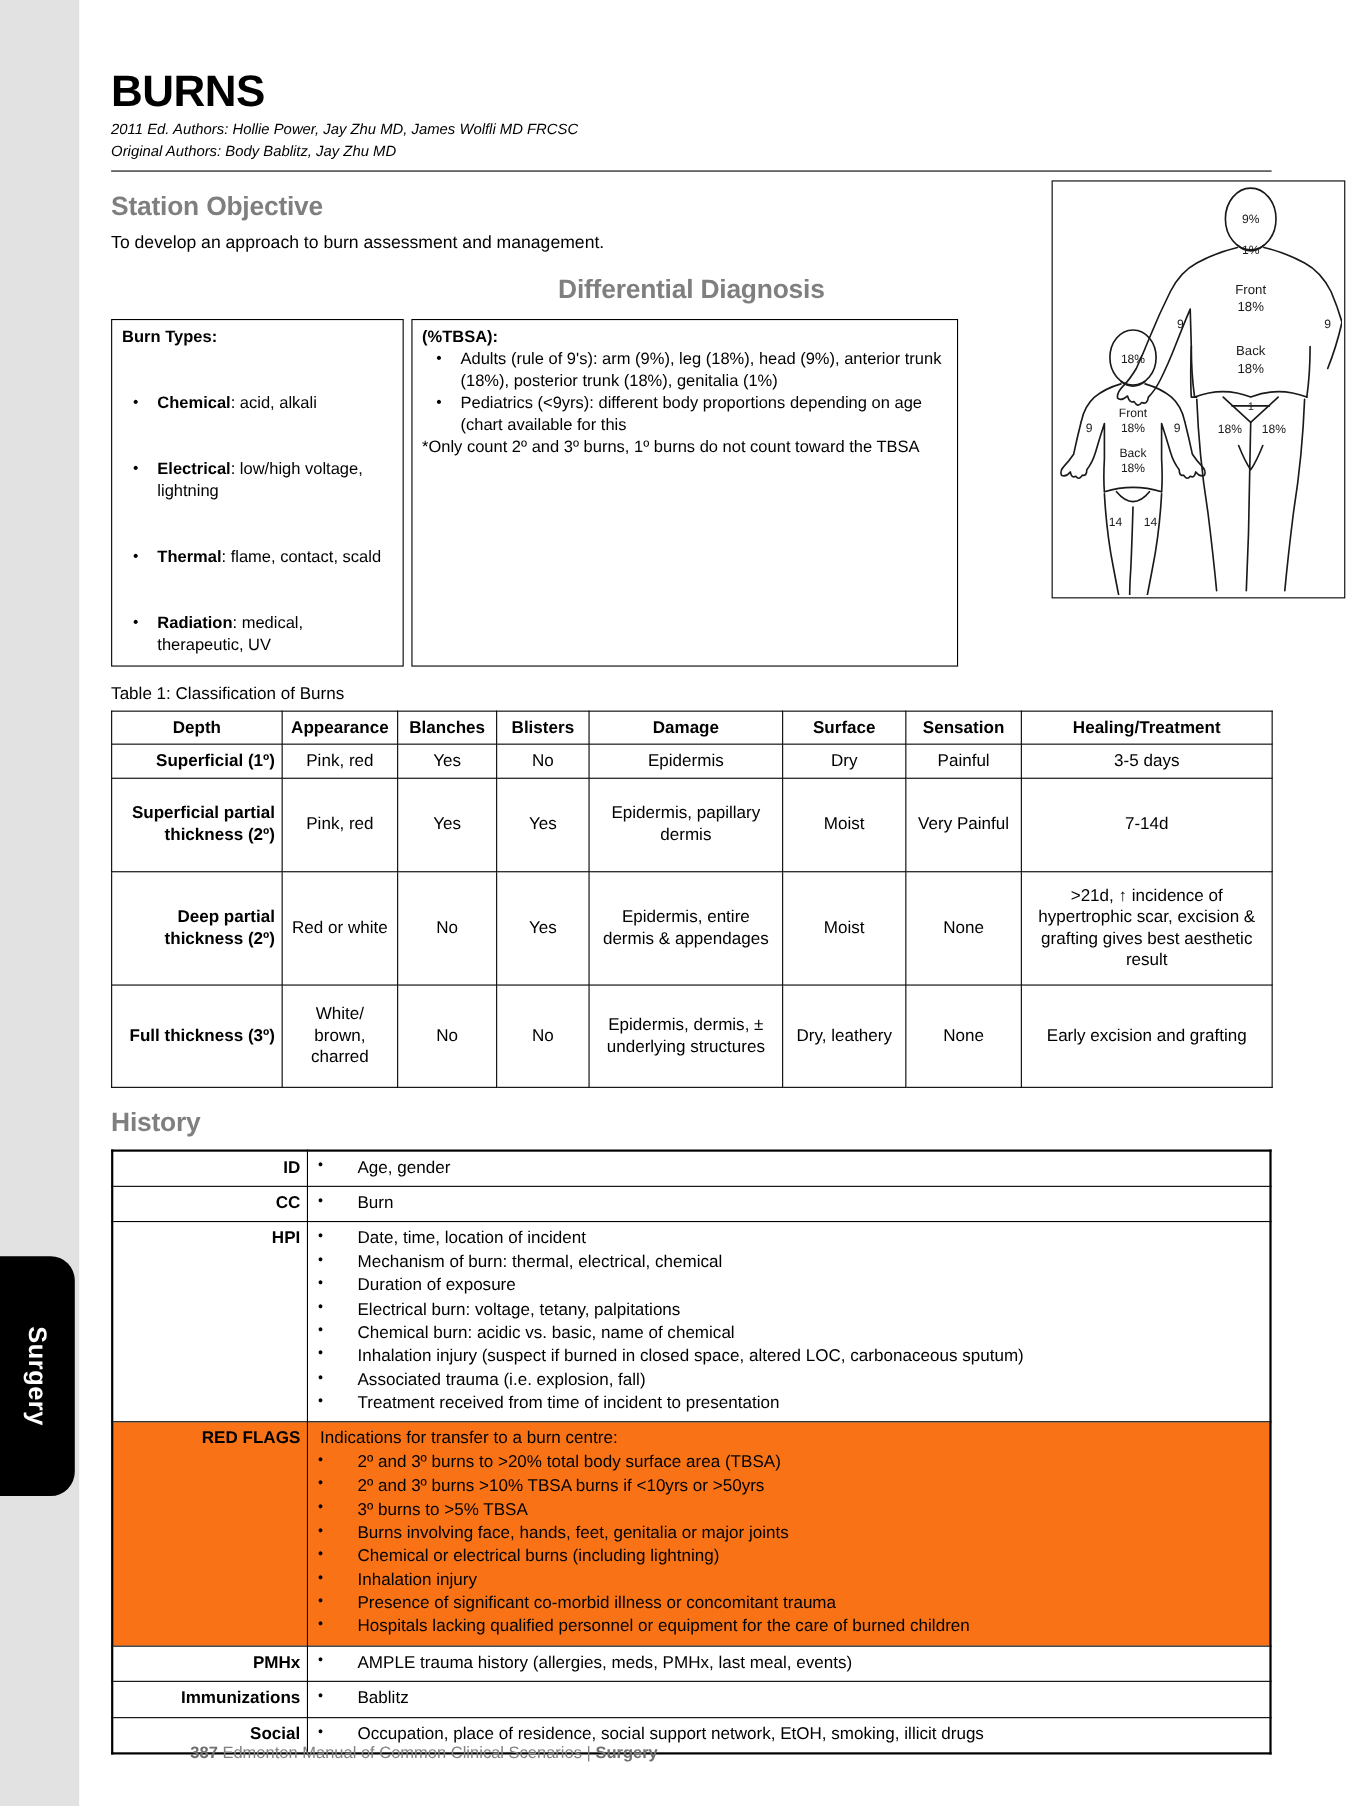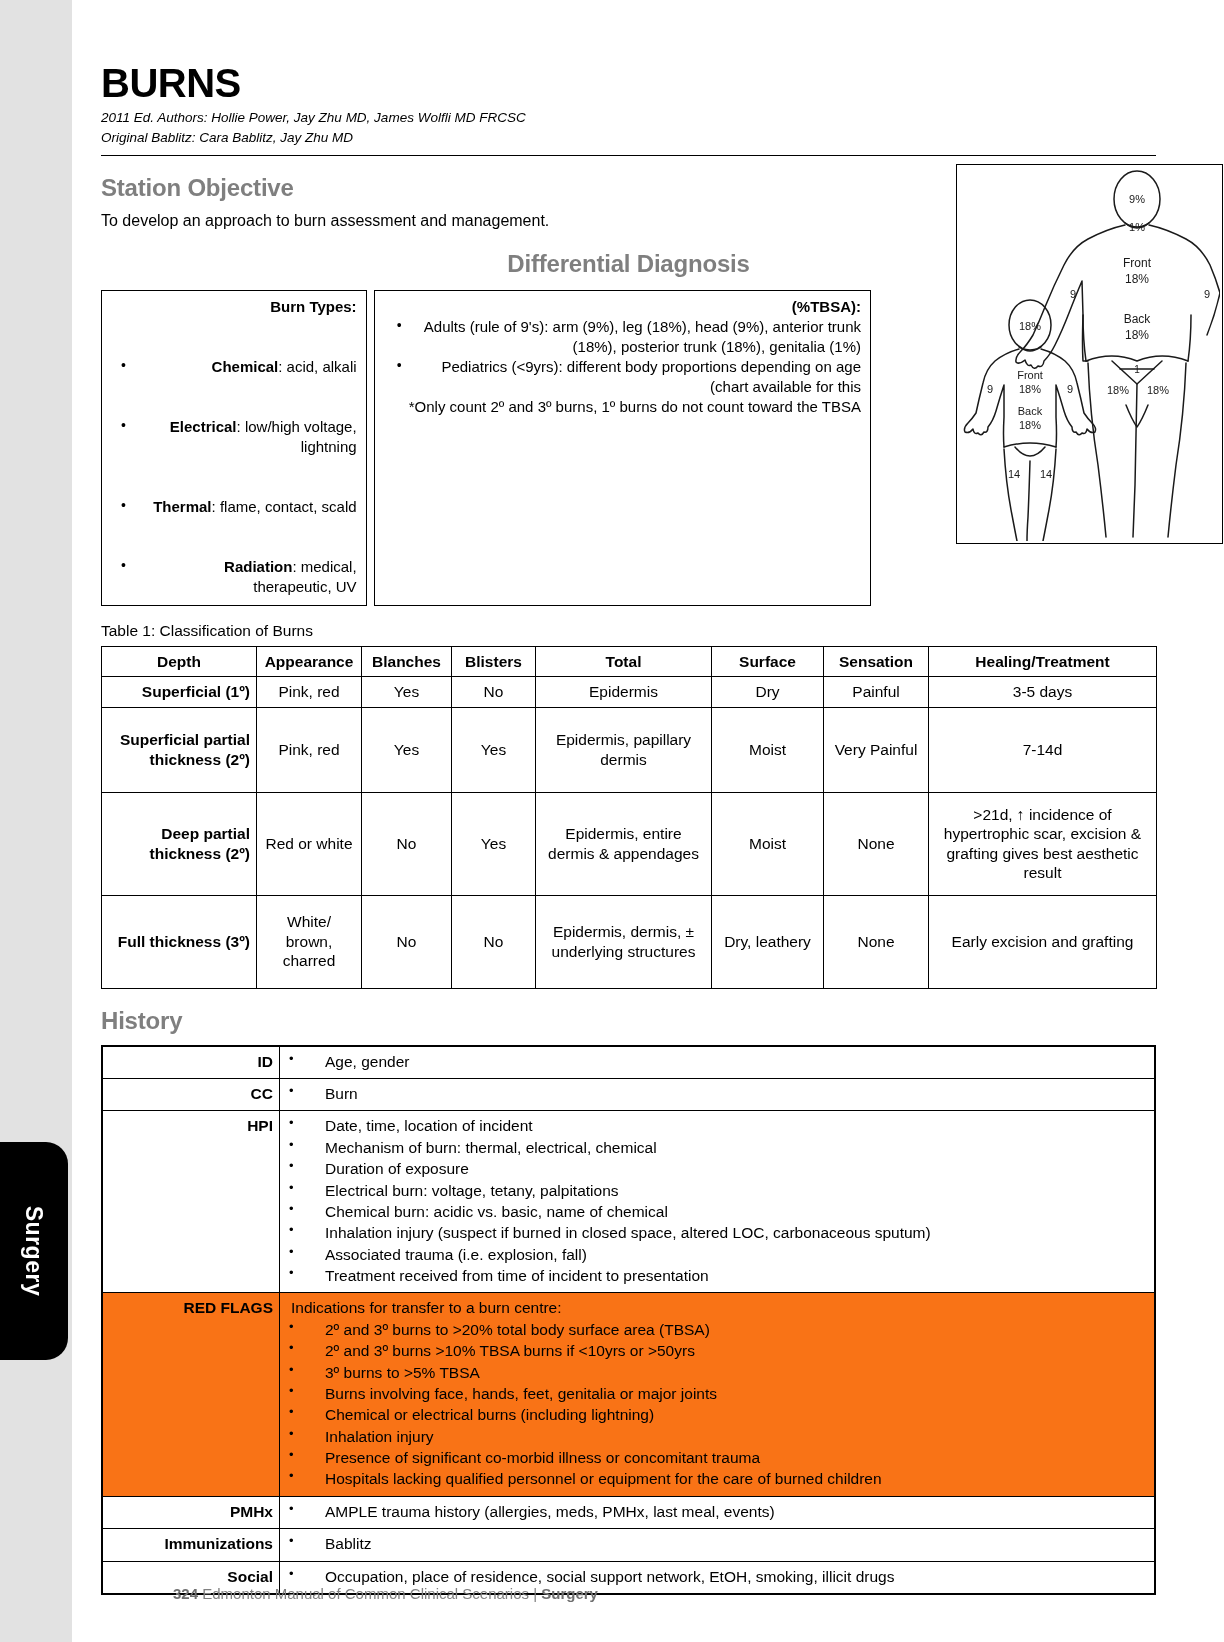"Original Bablitz: Cara Bablitz, Jay" p.authors { text: Bablitz: Cara -> Authors: Body }
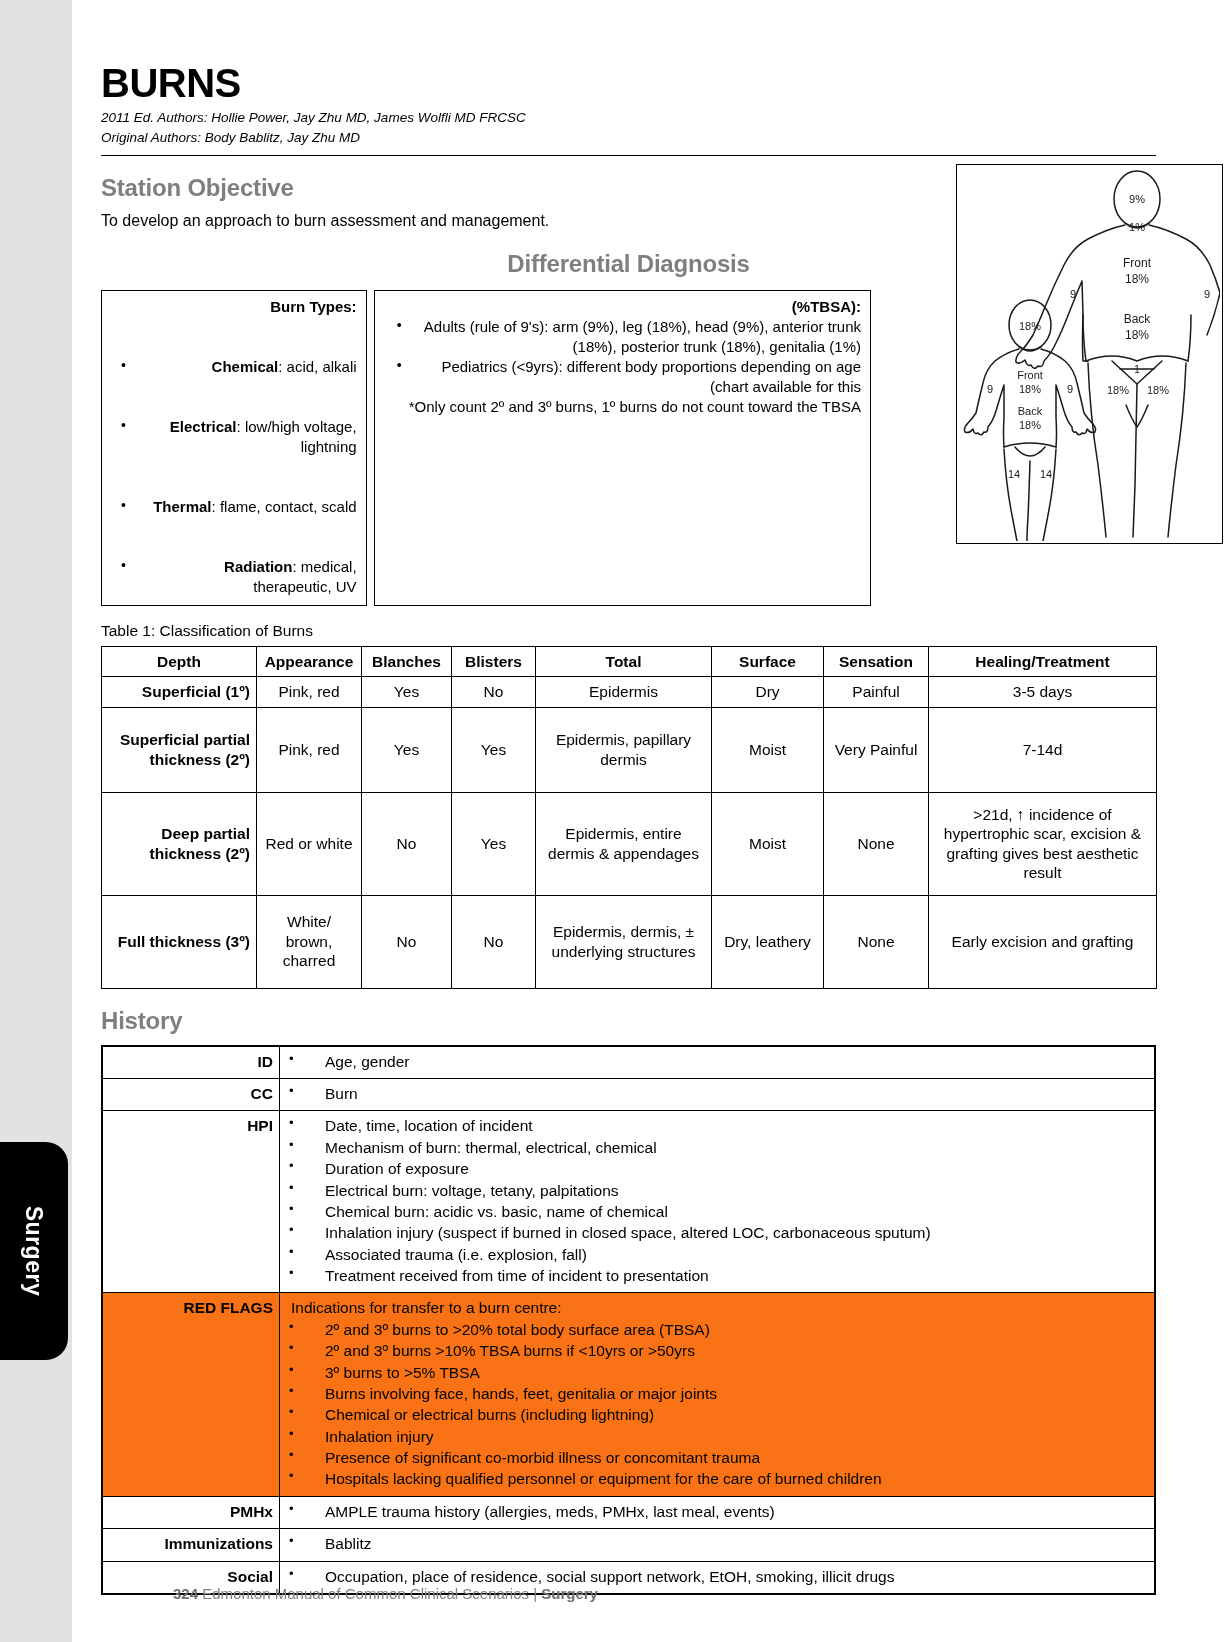"Burn Types:" .ddx-row { text-align: right -> none }
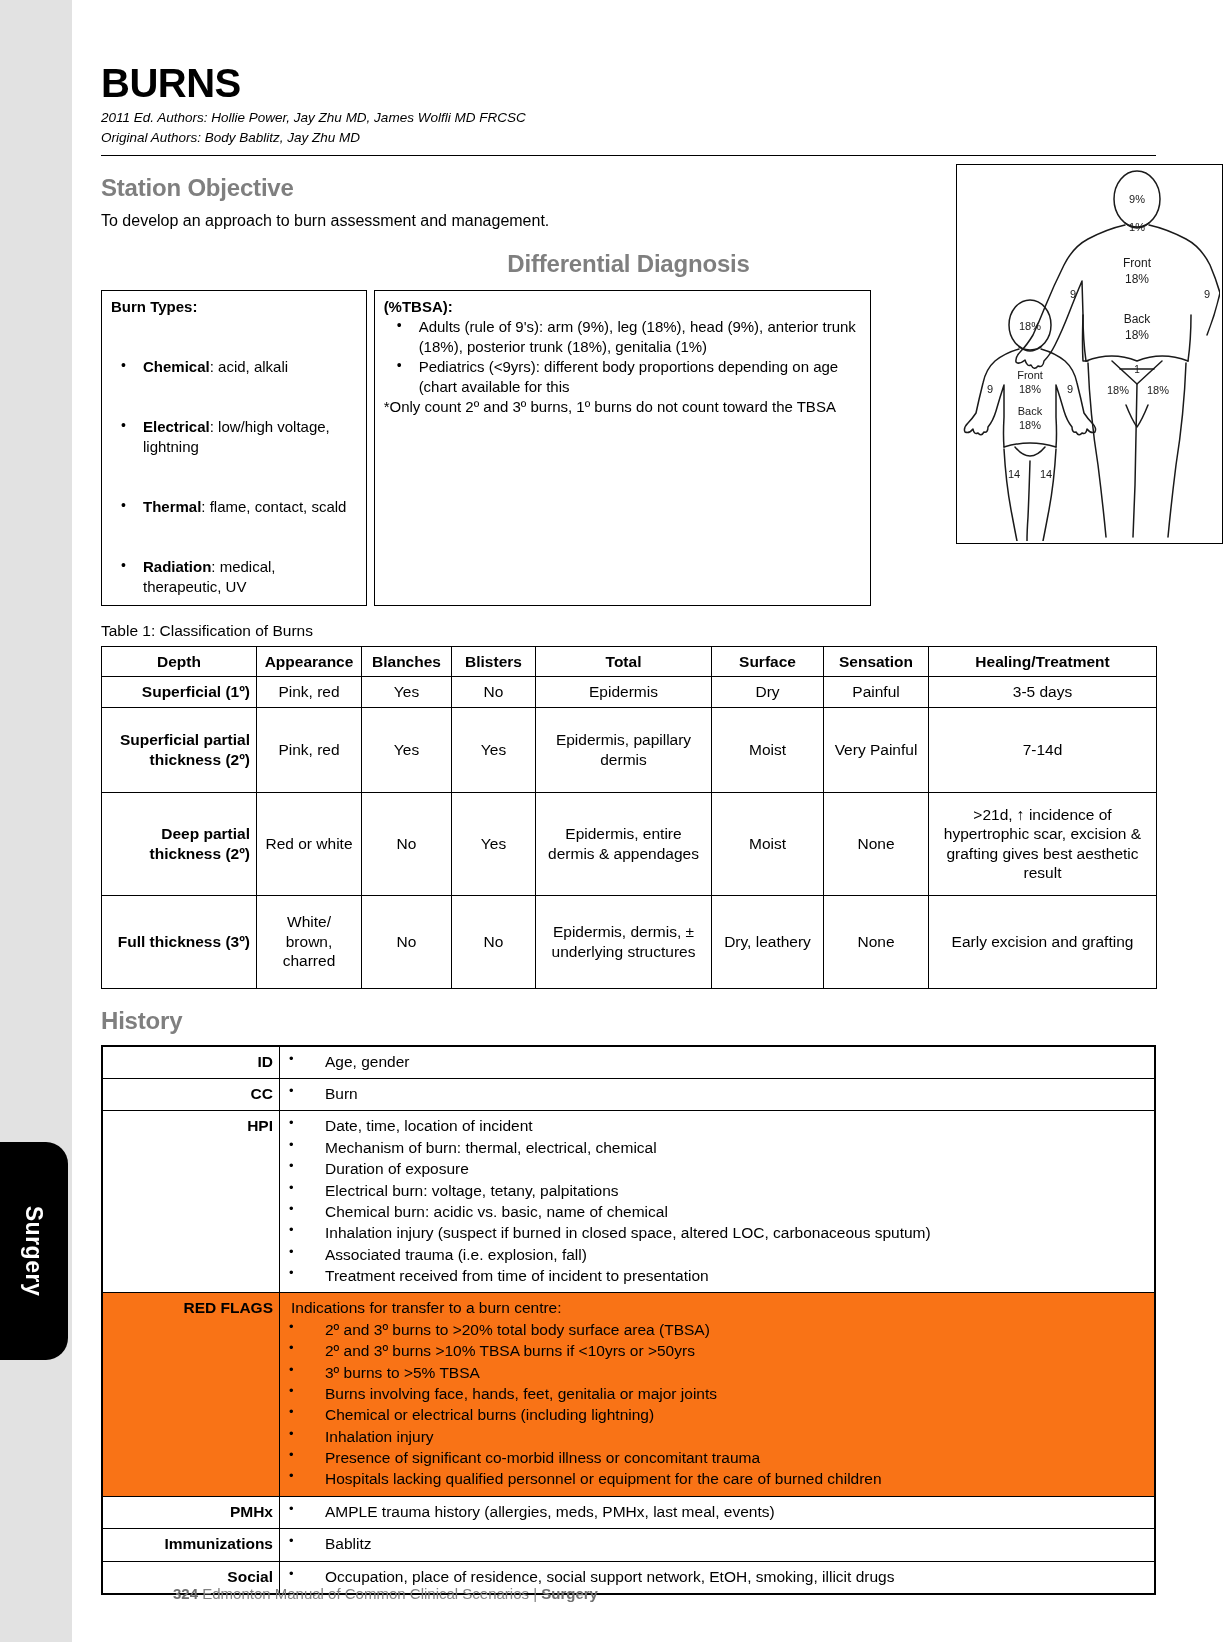"Total" th { text: Total -> Damage }
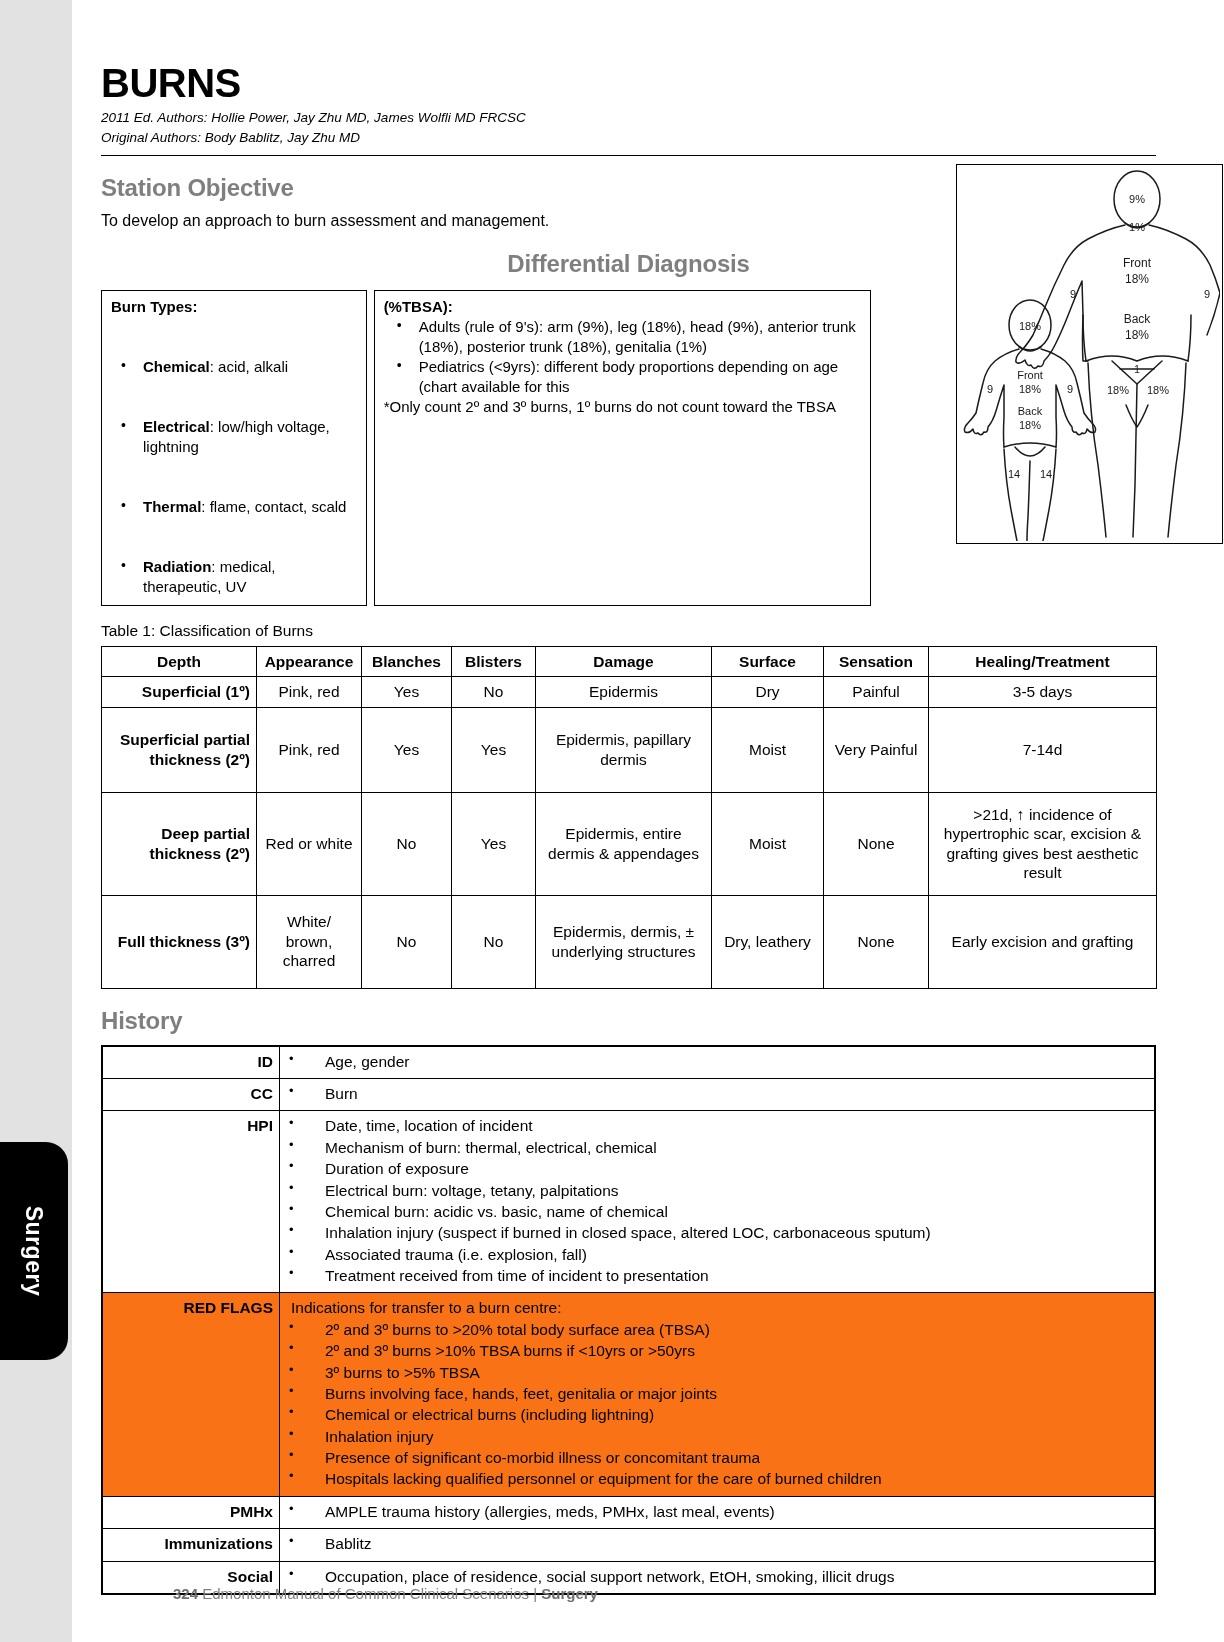"324" span.pg { text: 324 -> 387 }
